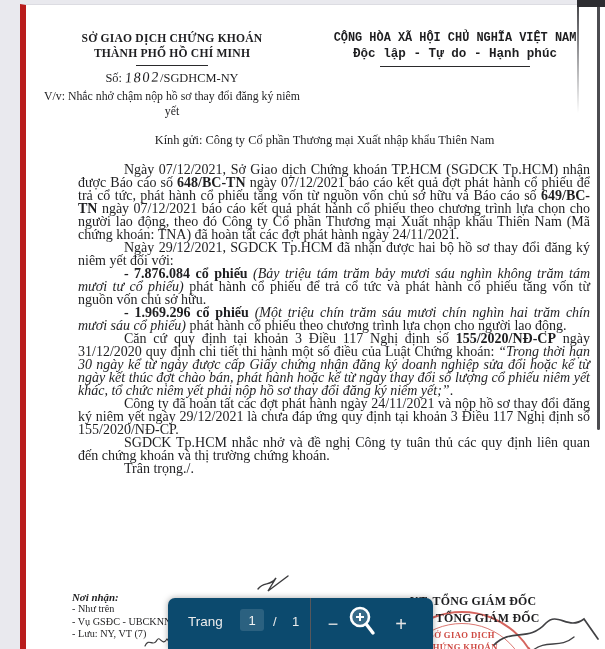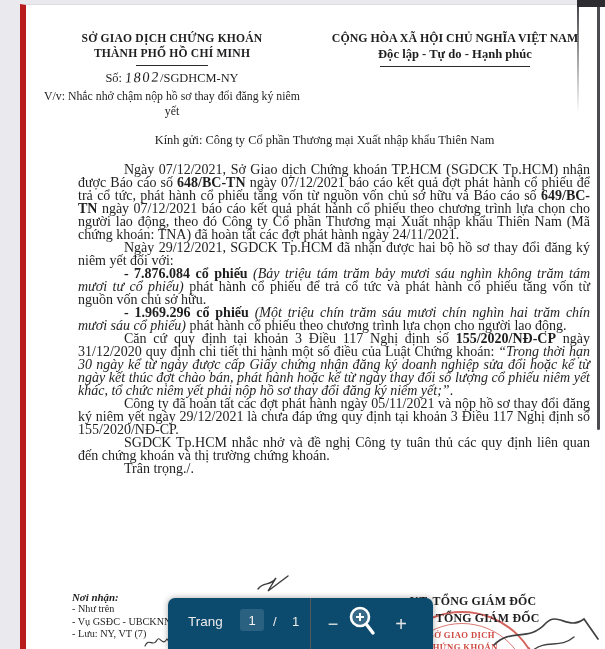"CỘNG HÒA XÃ HỘI CHỦ" .header-right { font-family: none -> Liberation Mono, monospace }
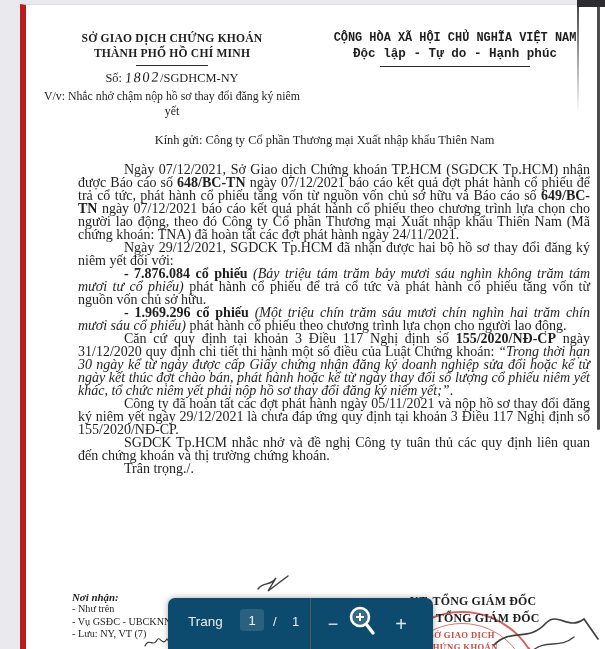"Công ty đã hoàn tất" p { text: 05/11/2021 -> 24/11/2021 }
